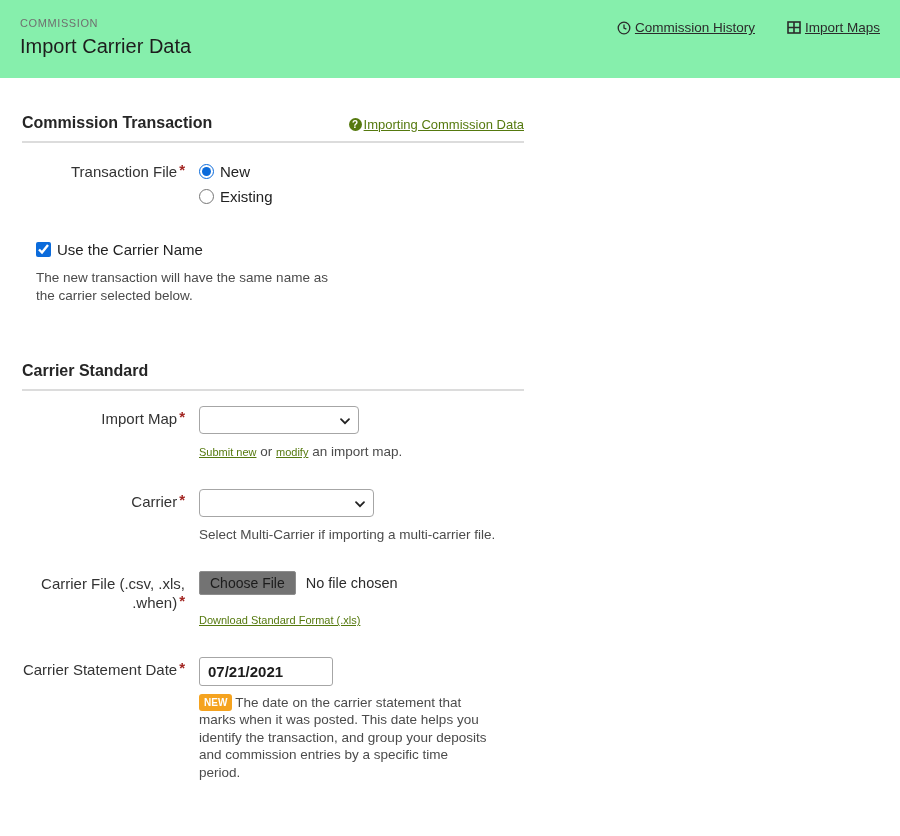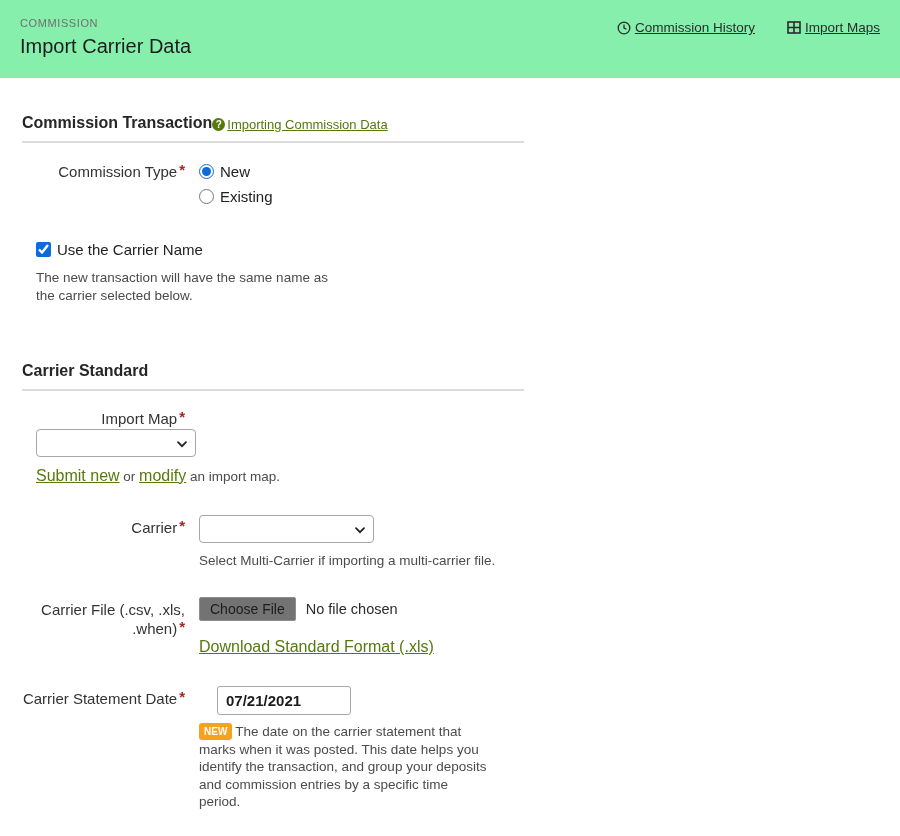"Commission Transaction" .section-head { justify-content: none -> space-between }
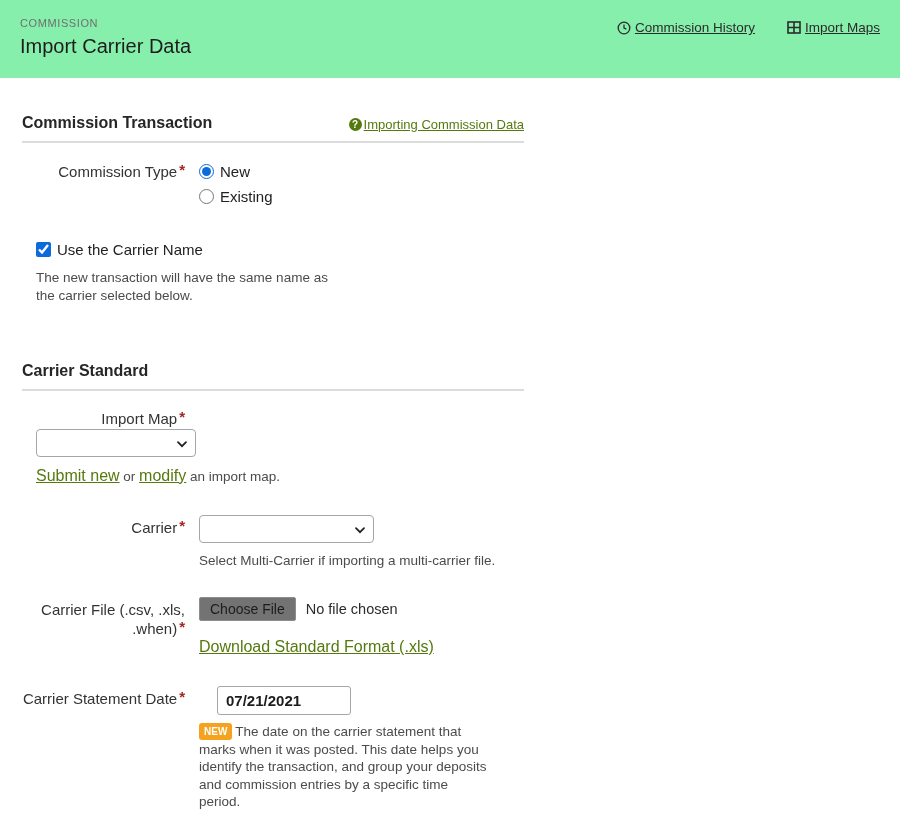"Commission Type" span { text: Commission Type -> Transaction File }
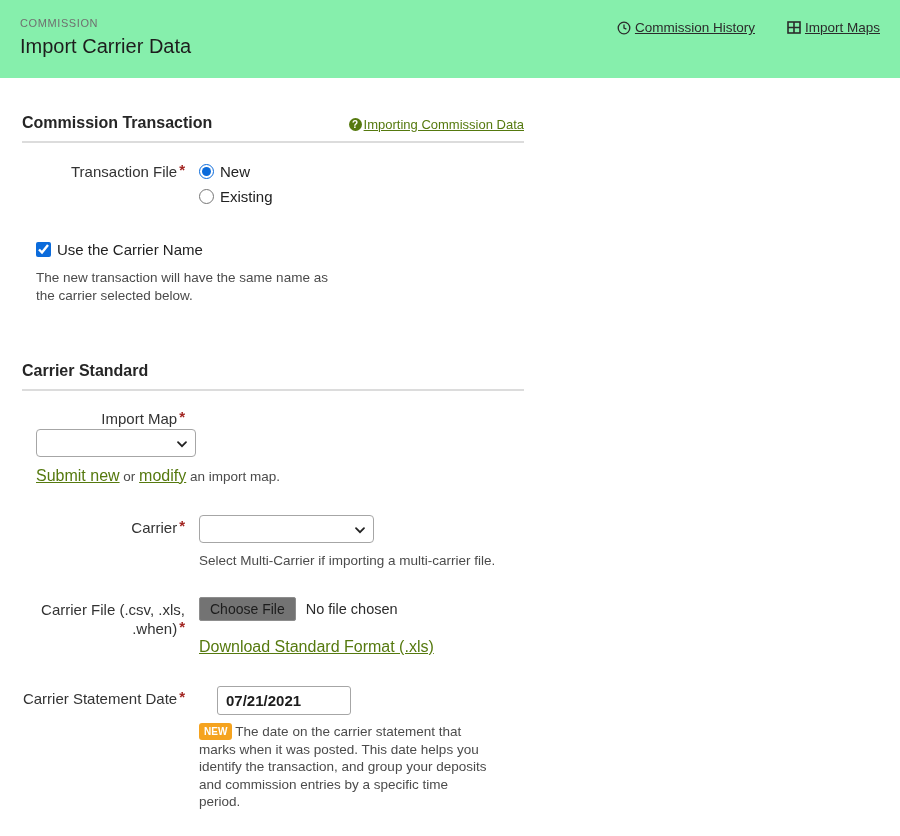"Import Map*" .row-gap-sm { flex-direction: column -> none }
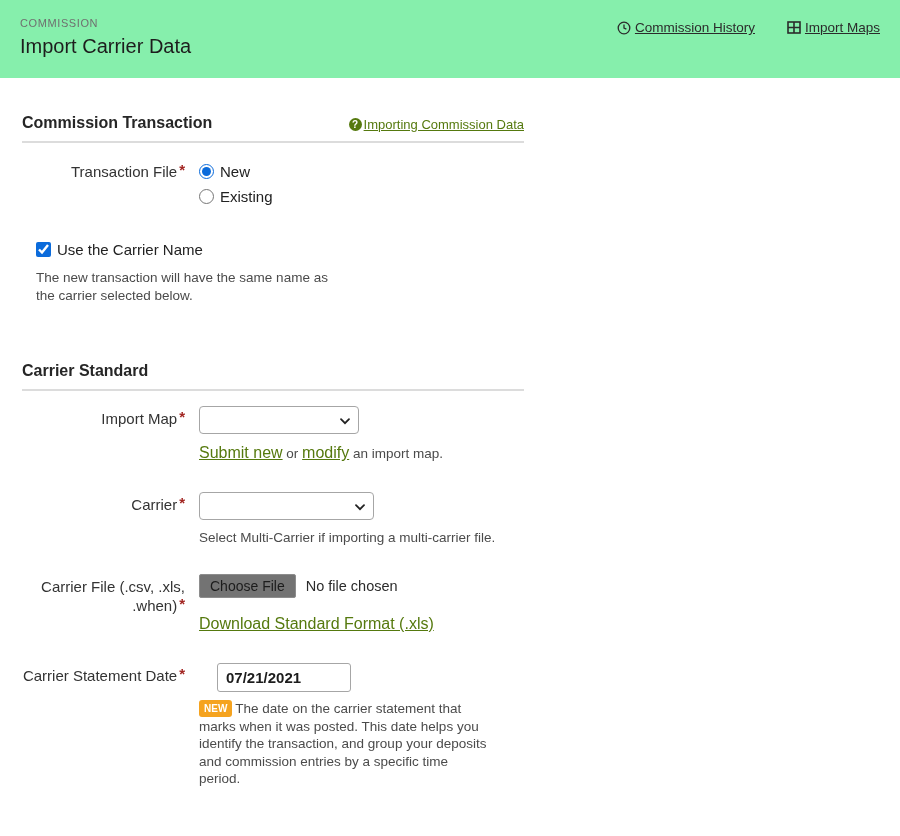"Submit new" .help-text .inline-green { font-size: 16px -> 11px }
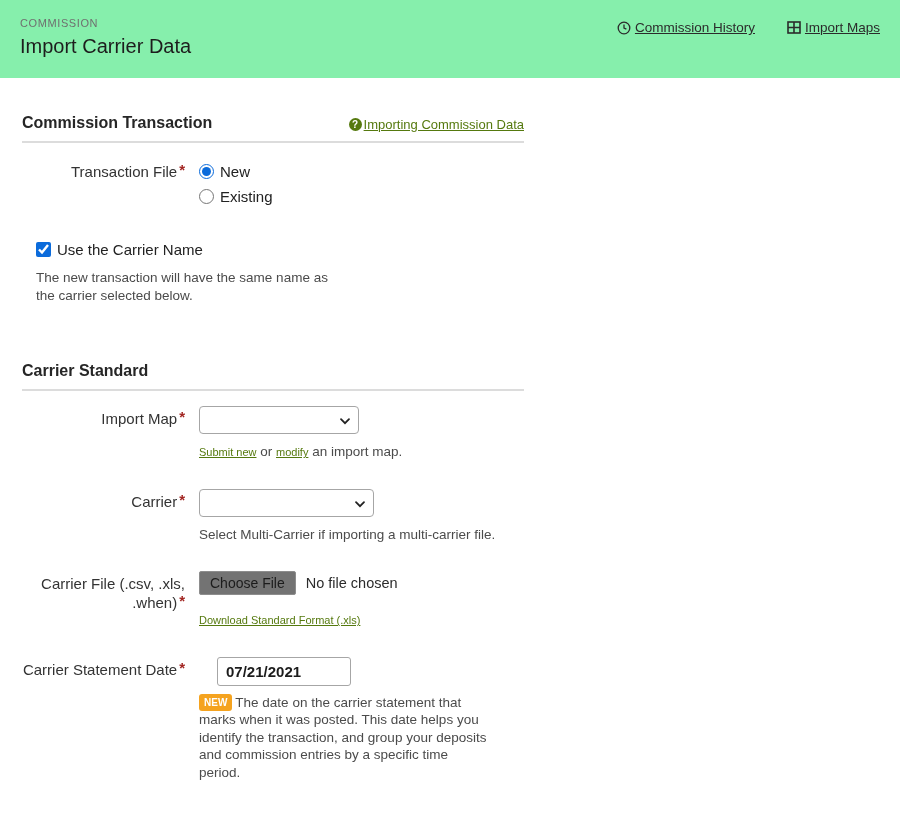"07/21/2021" .date-input { margin-left: 18px -> none }
